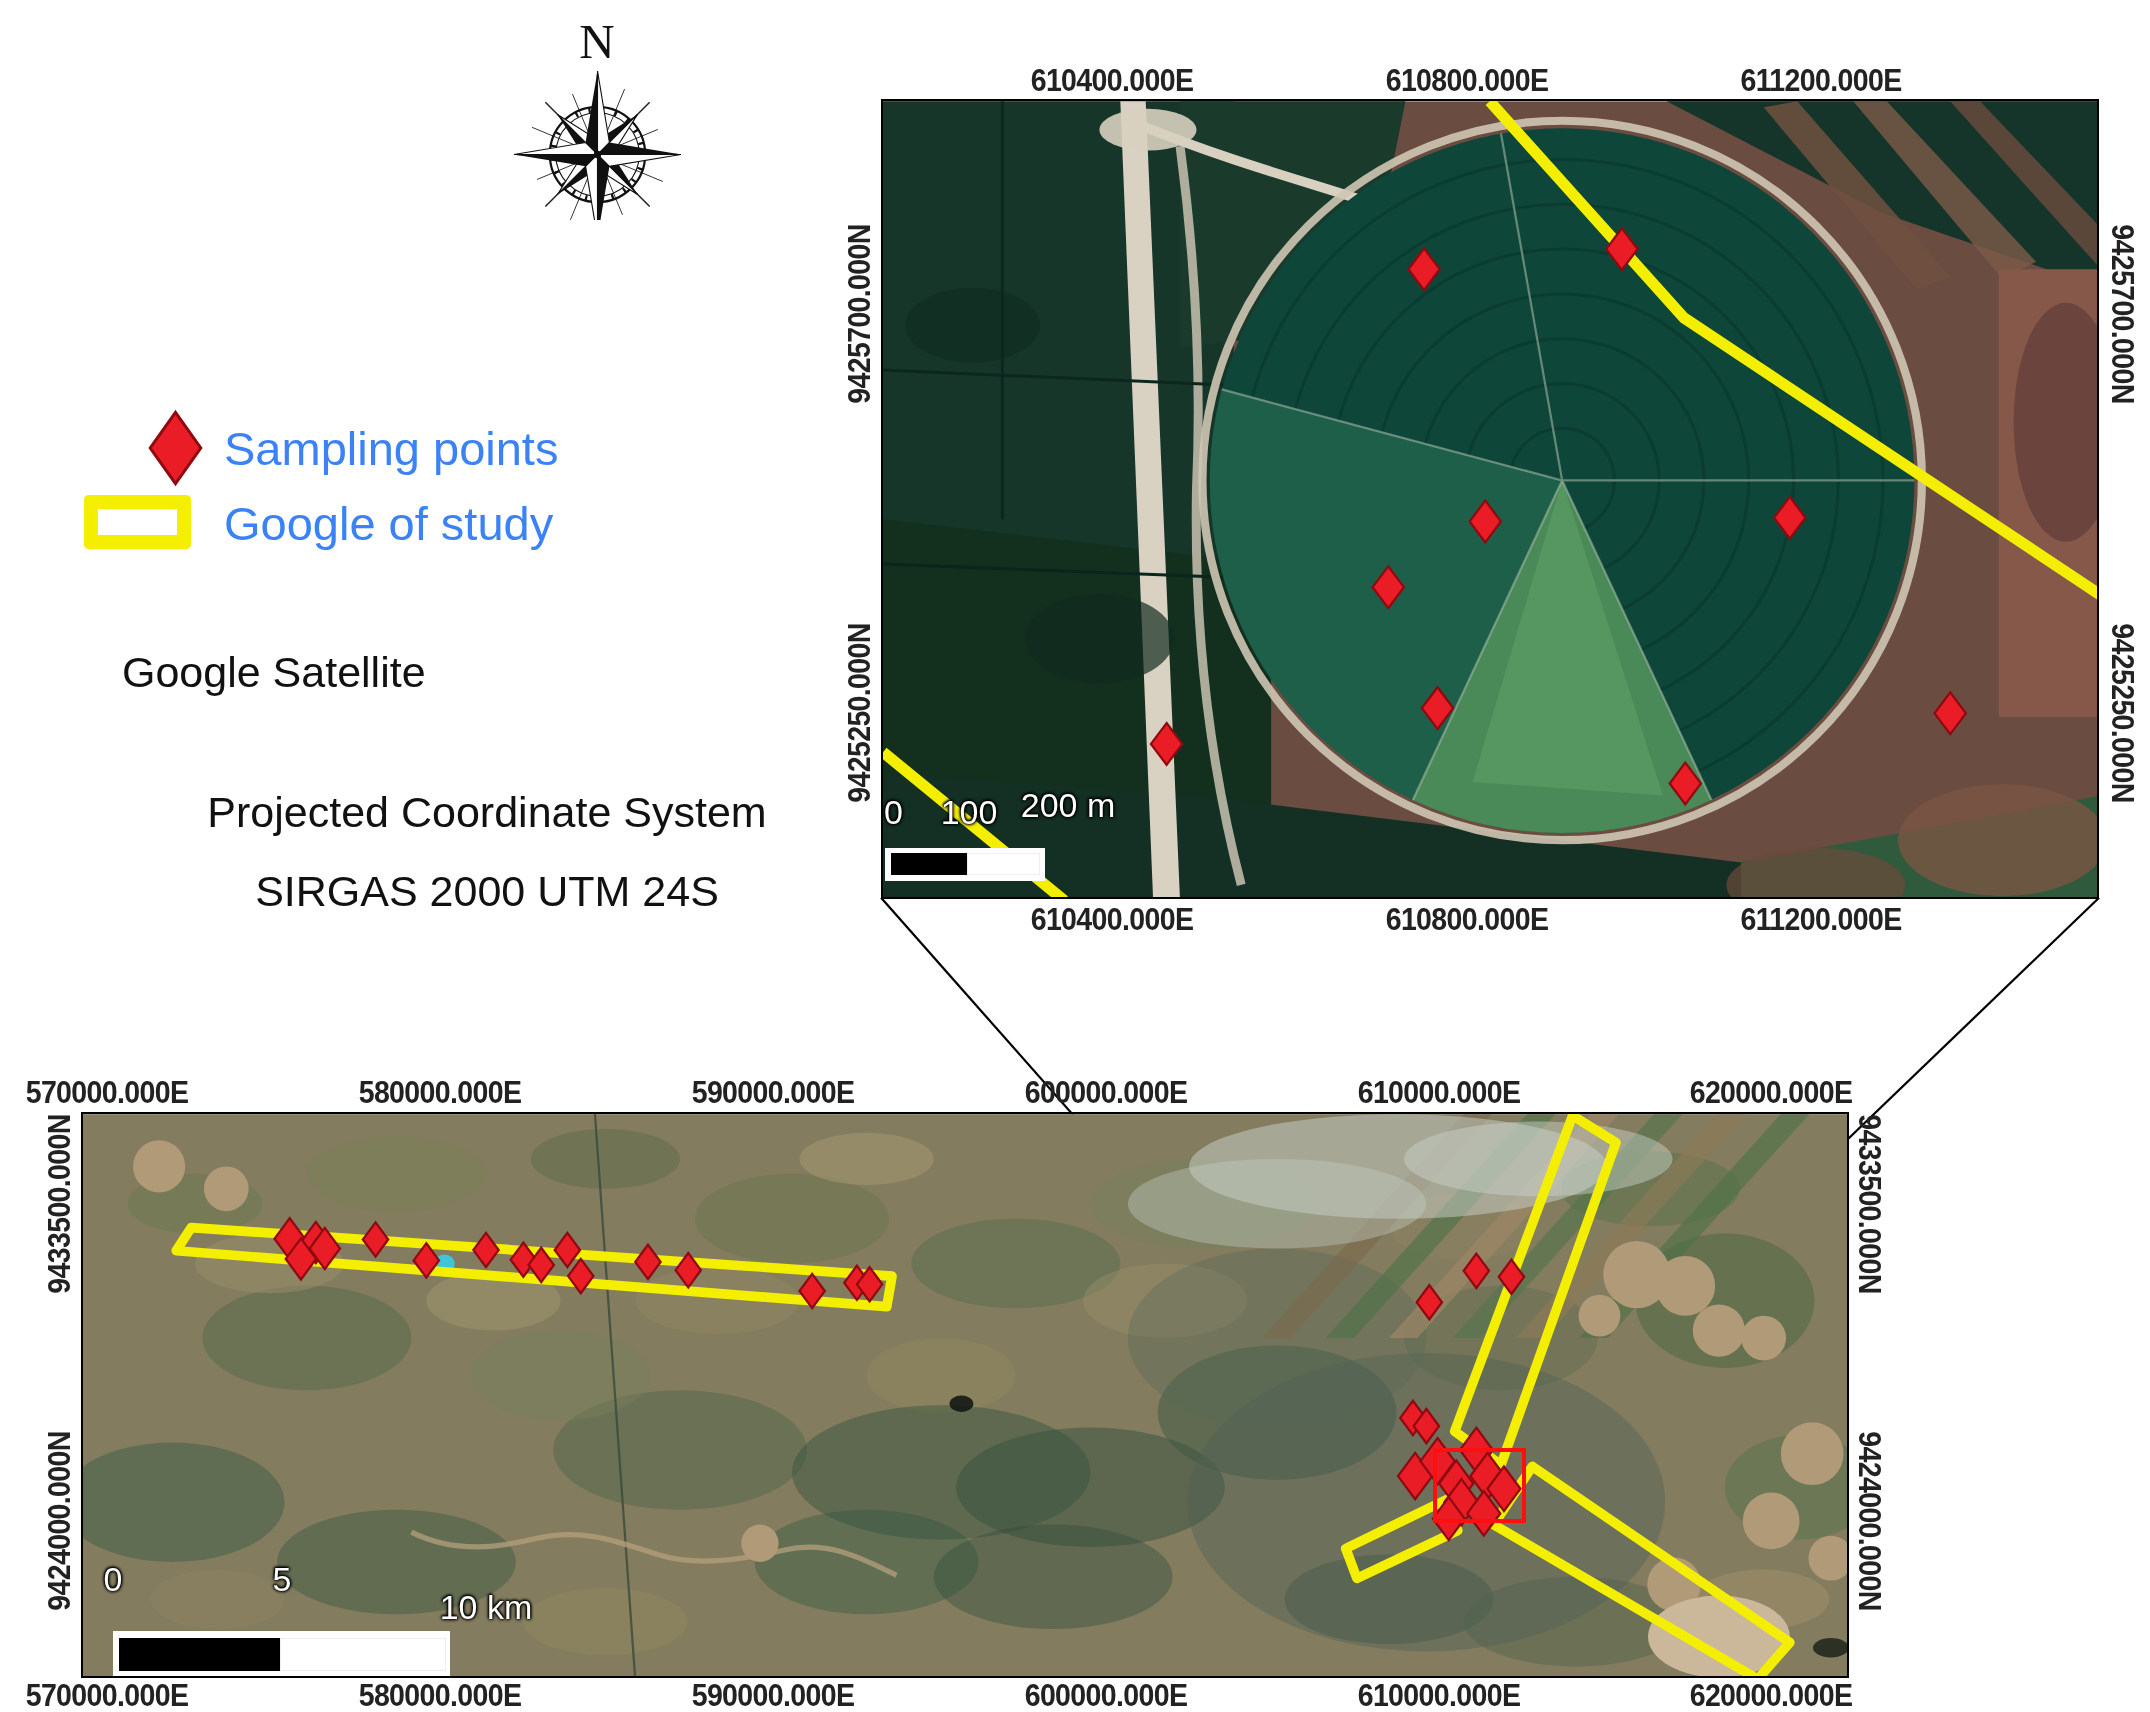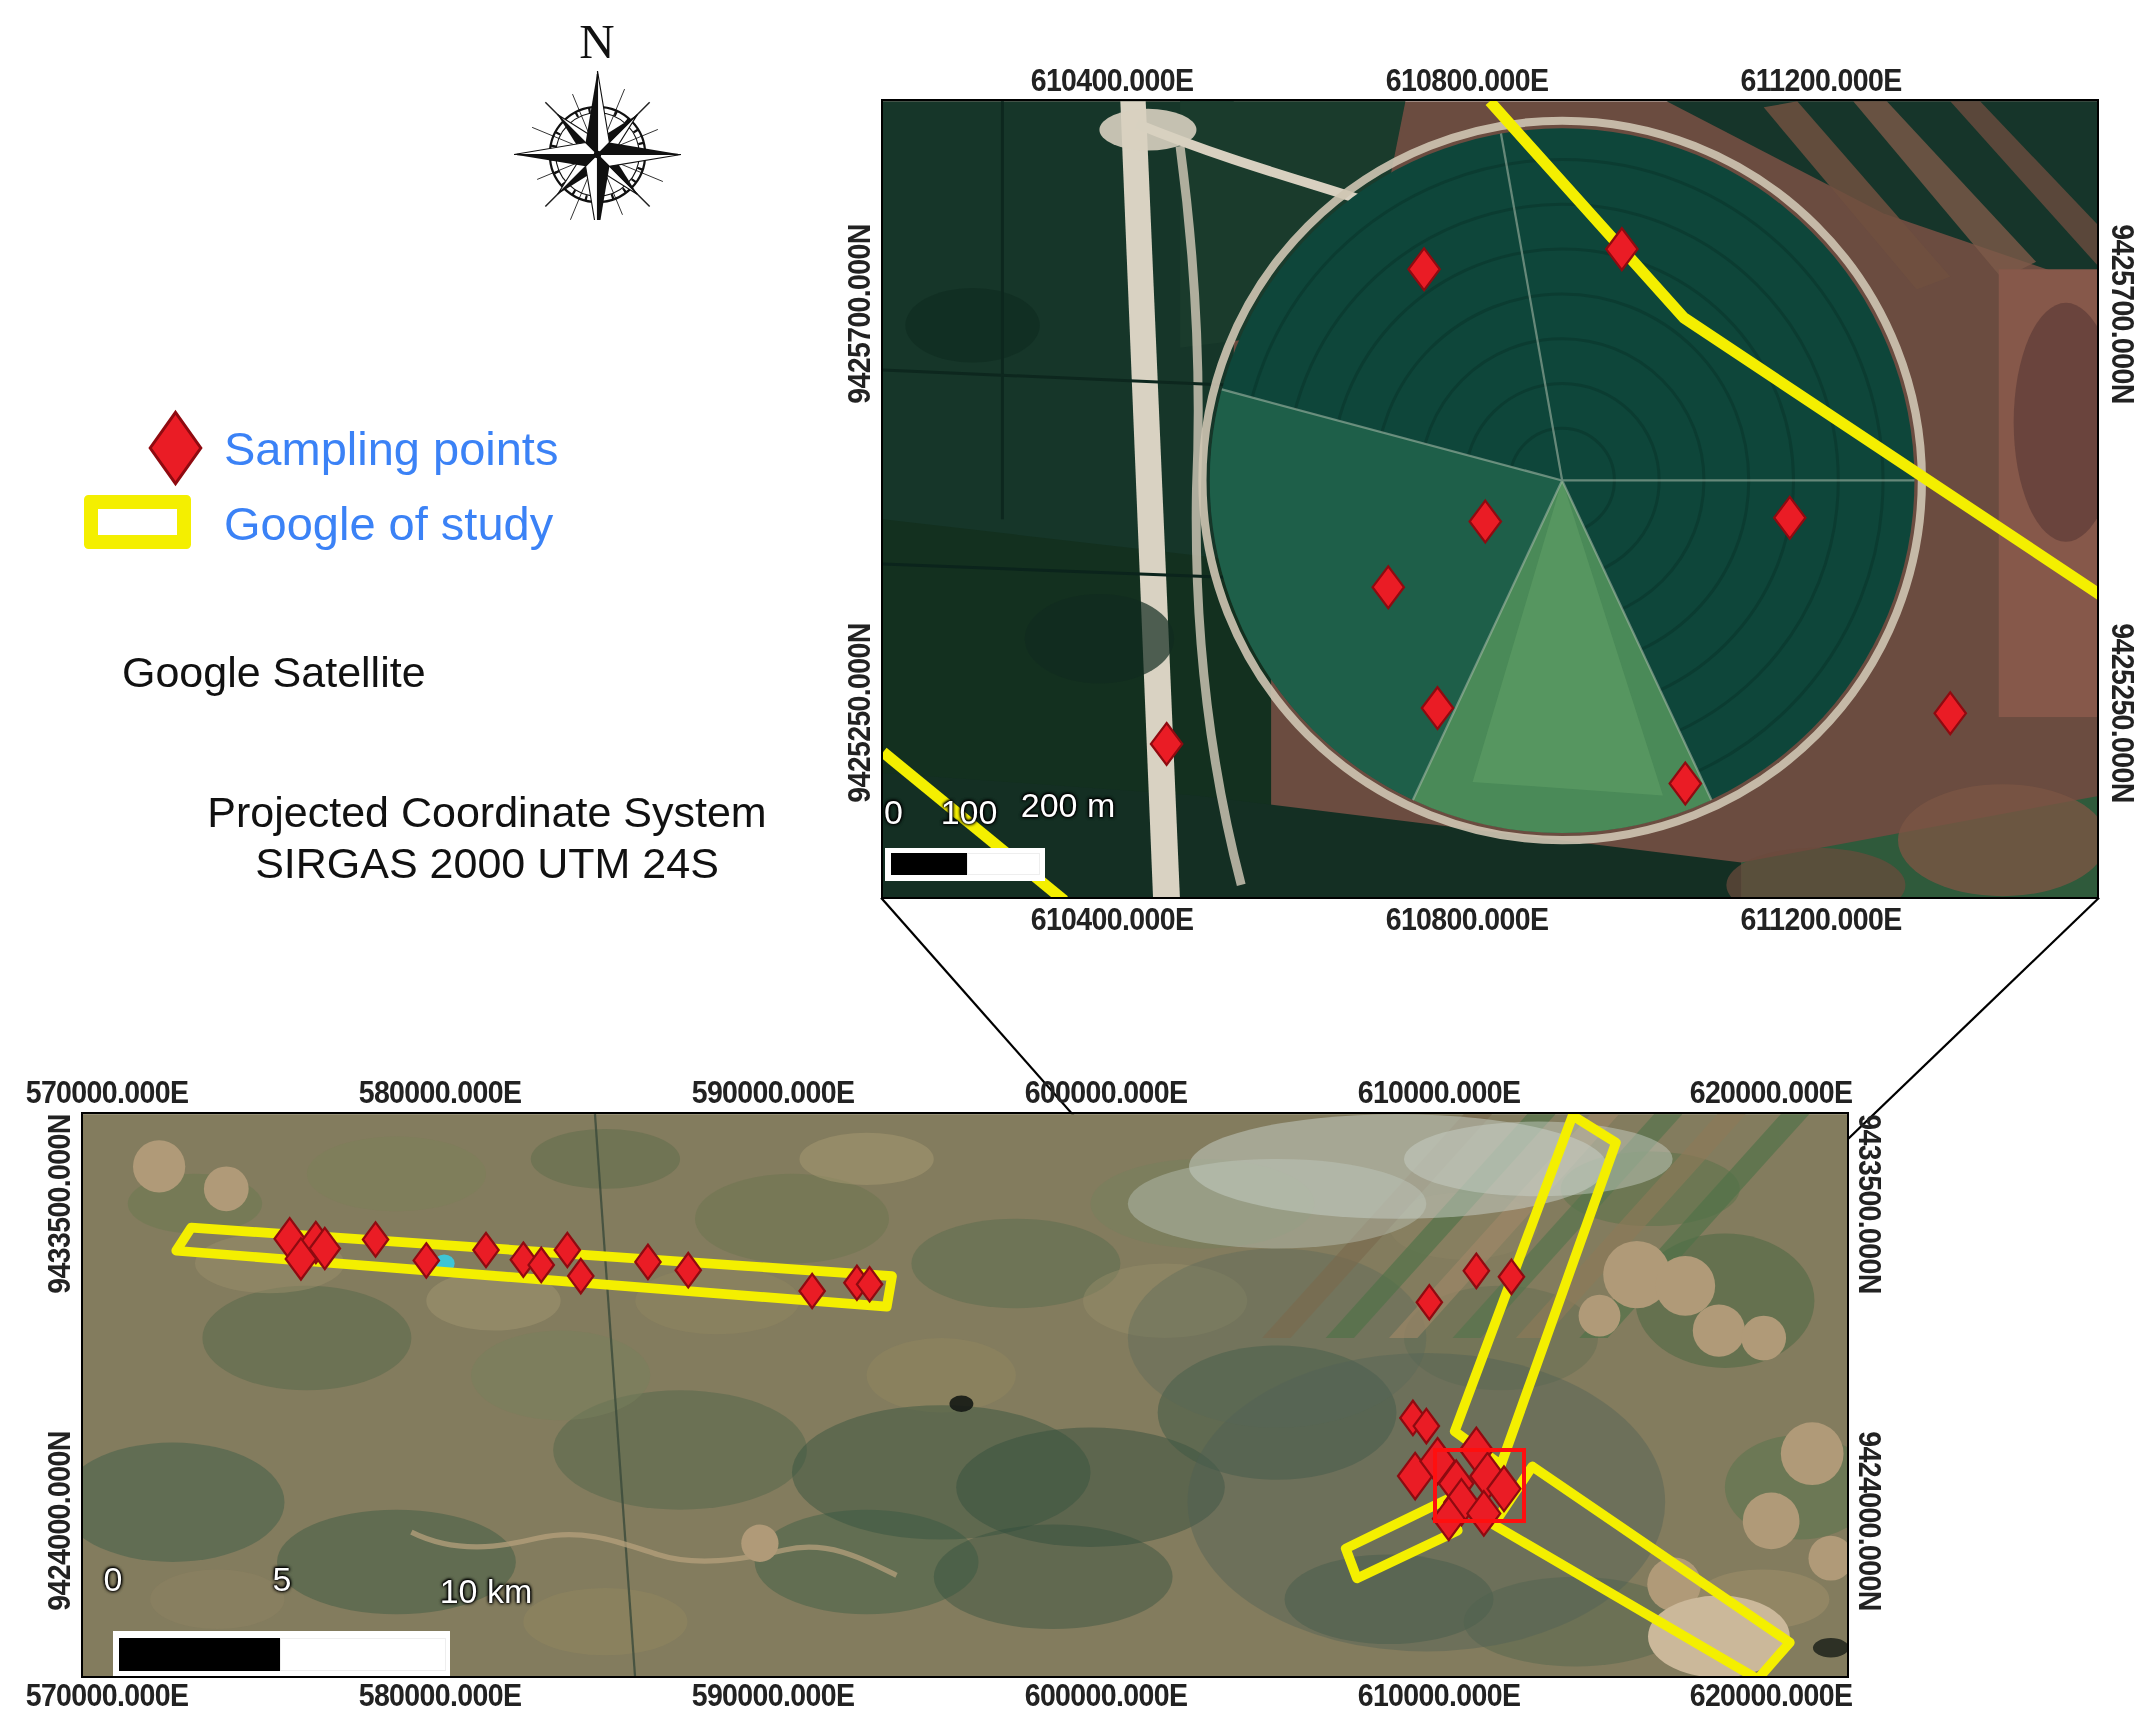"SIRGAS 2000 UTM 24S" div.credit { top: 839px -> 867px }
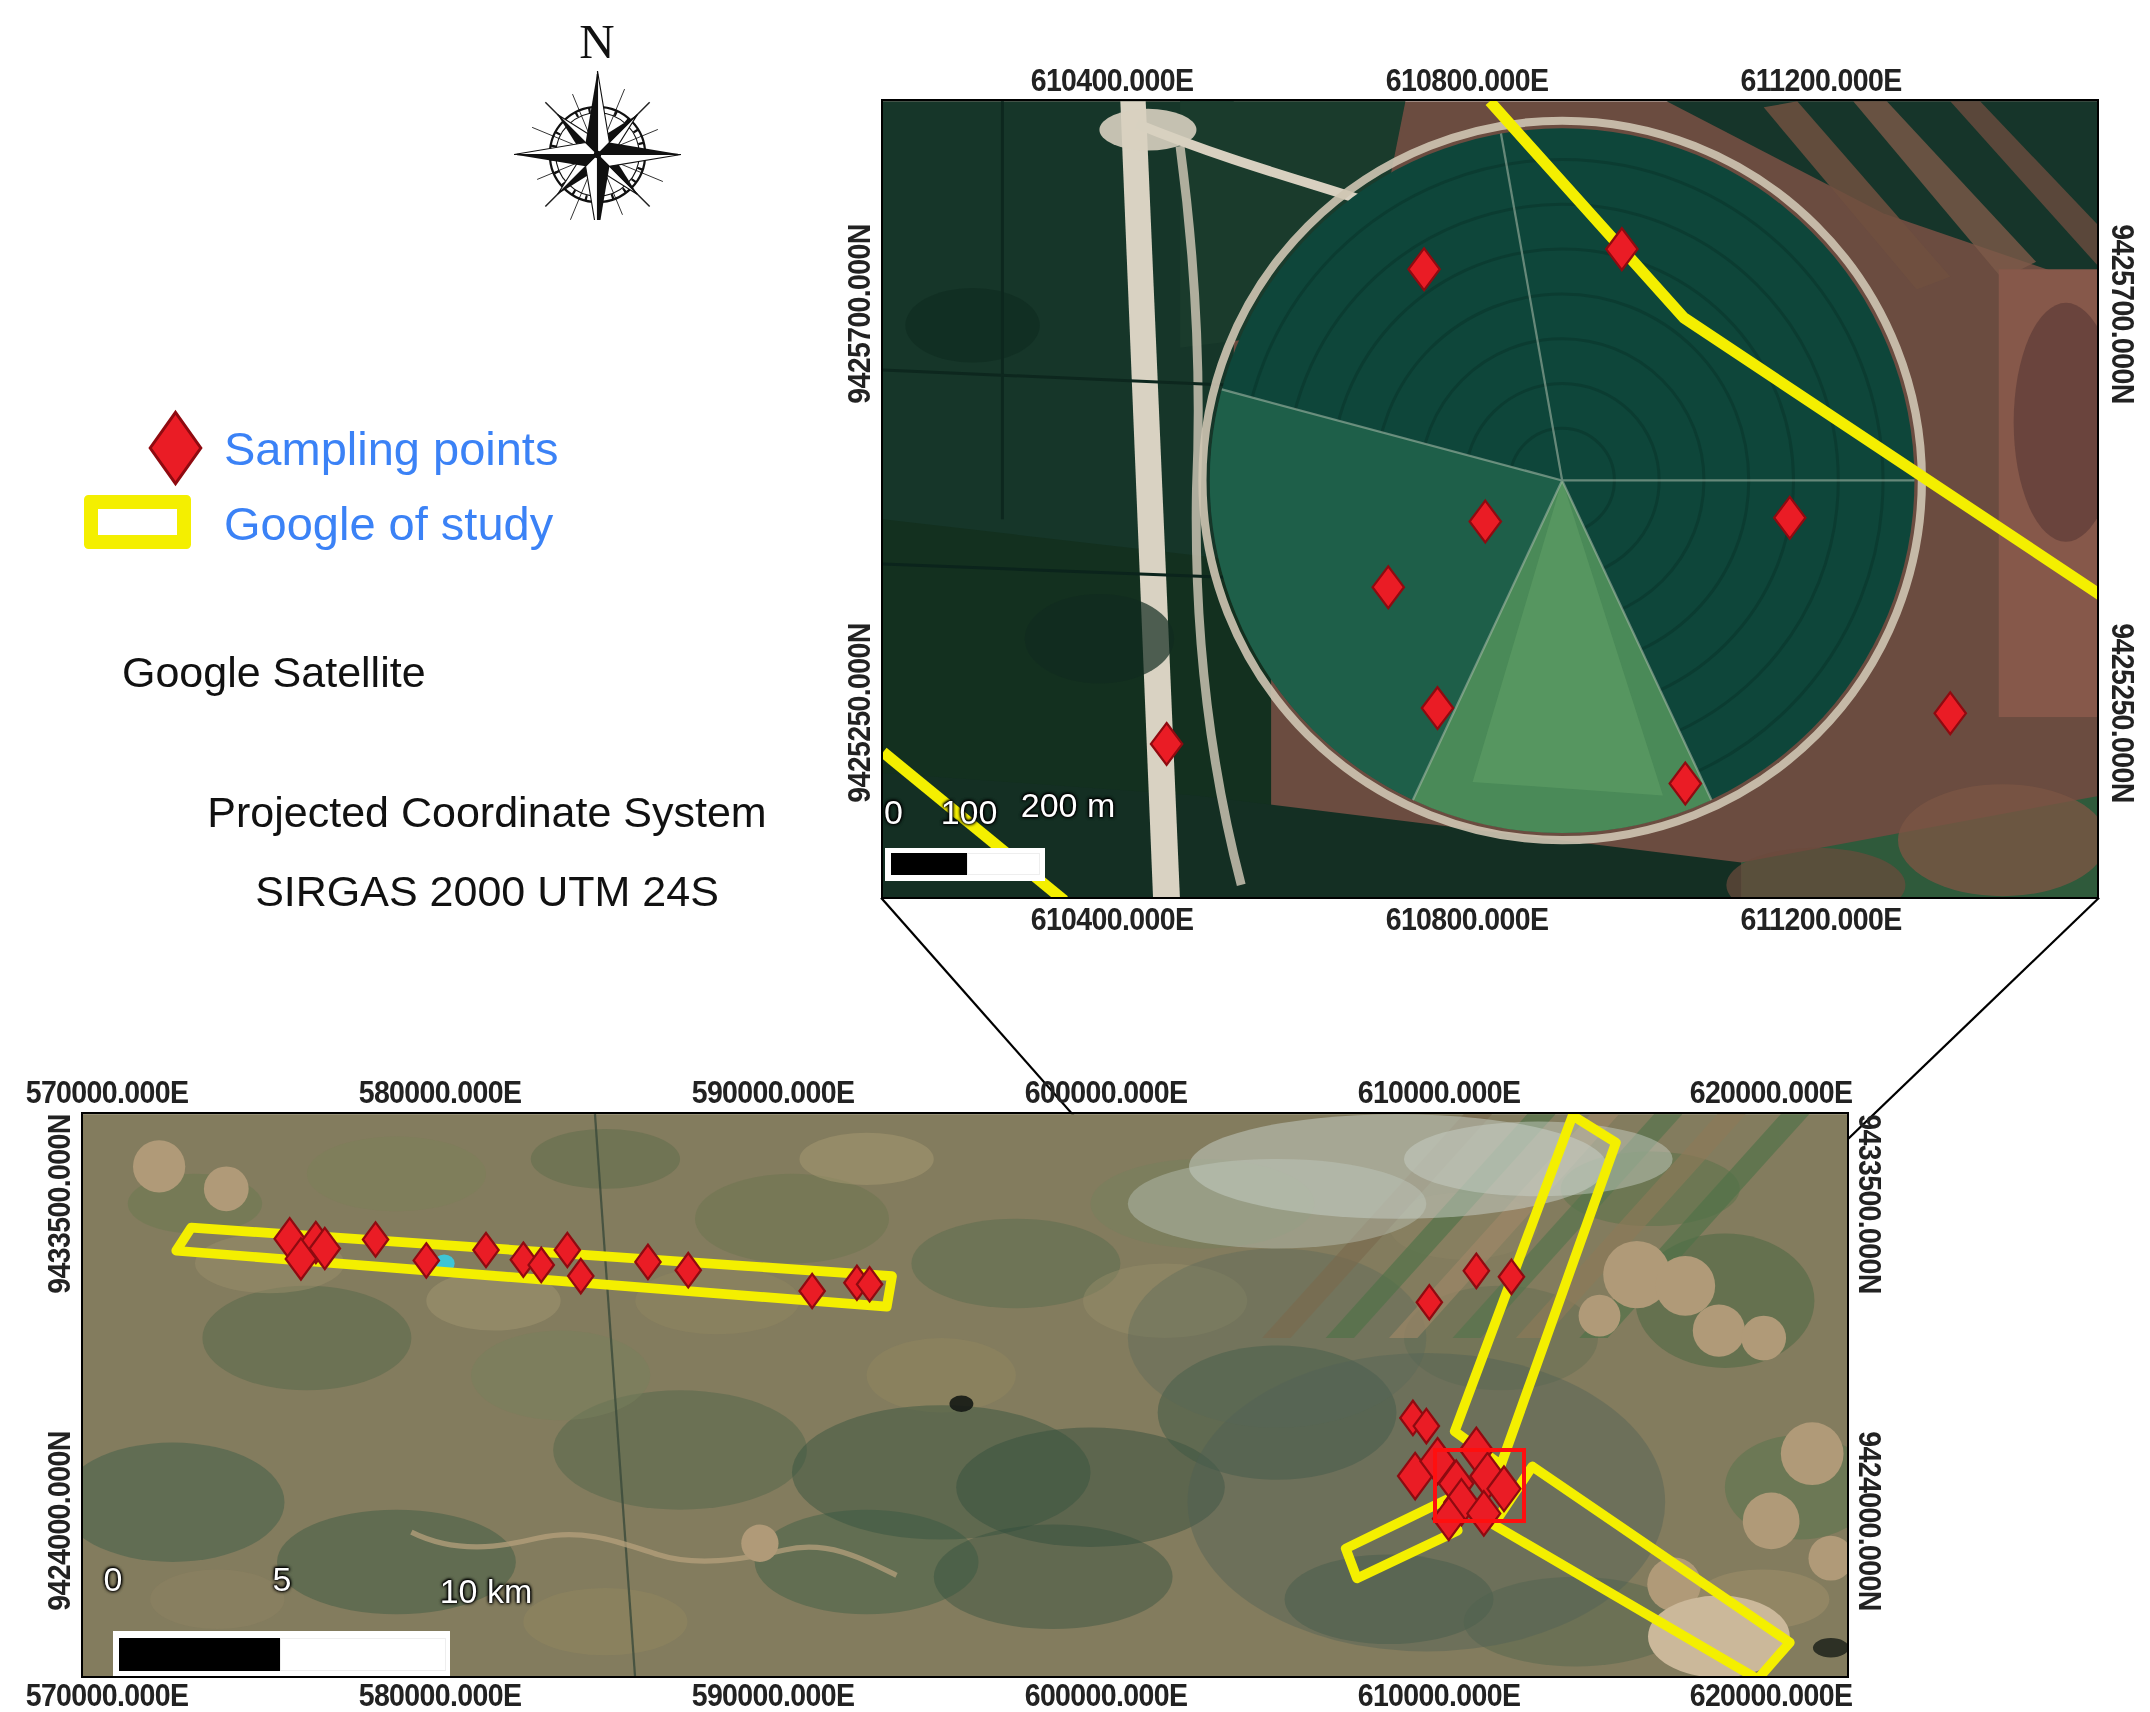"10 km" div.sb-text { top: 477px -> 493px }
